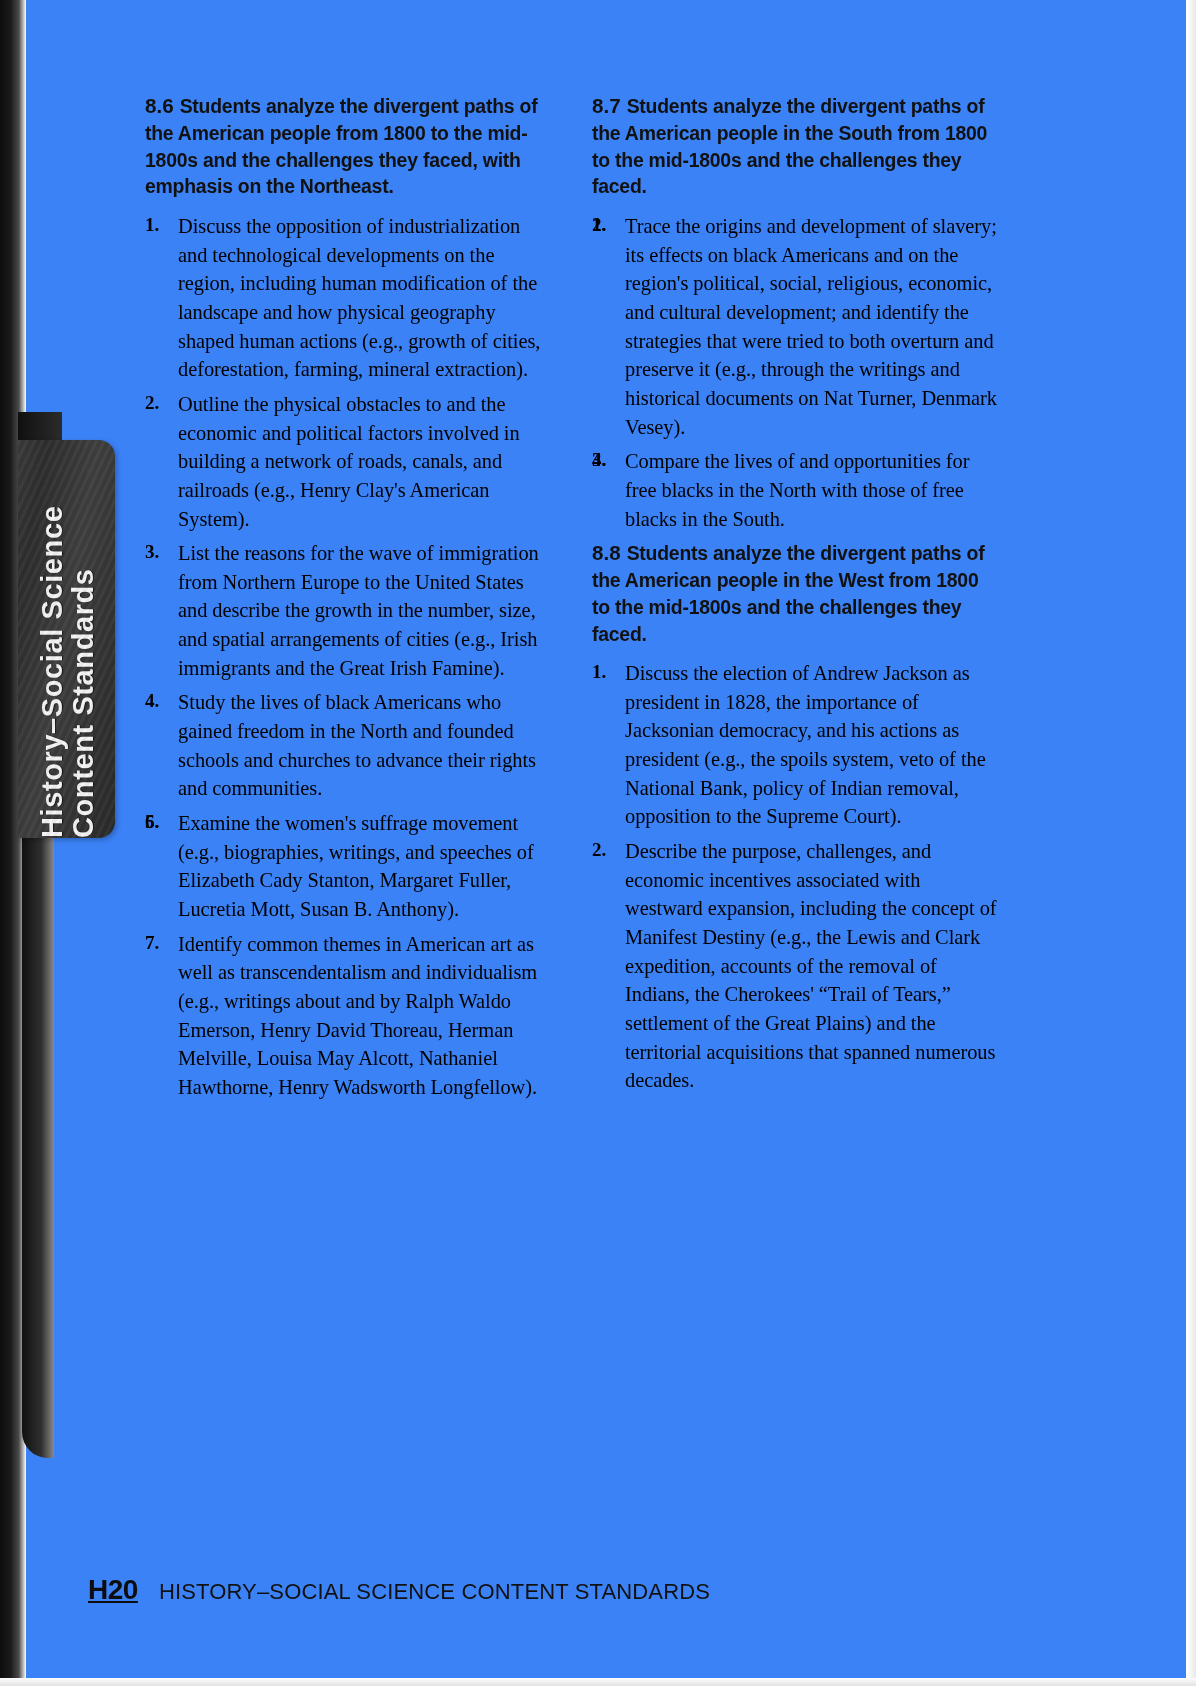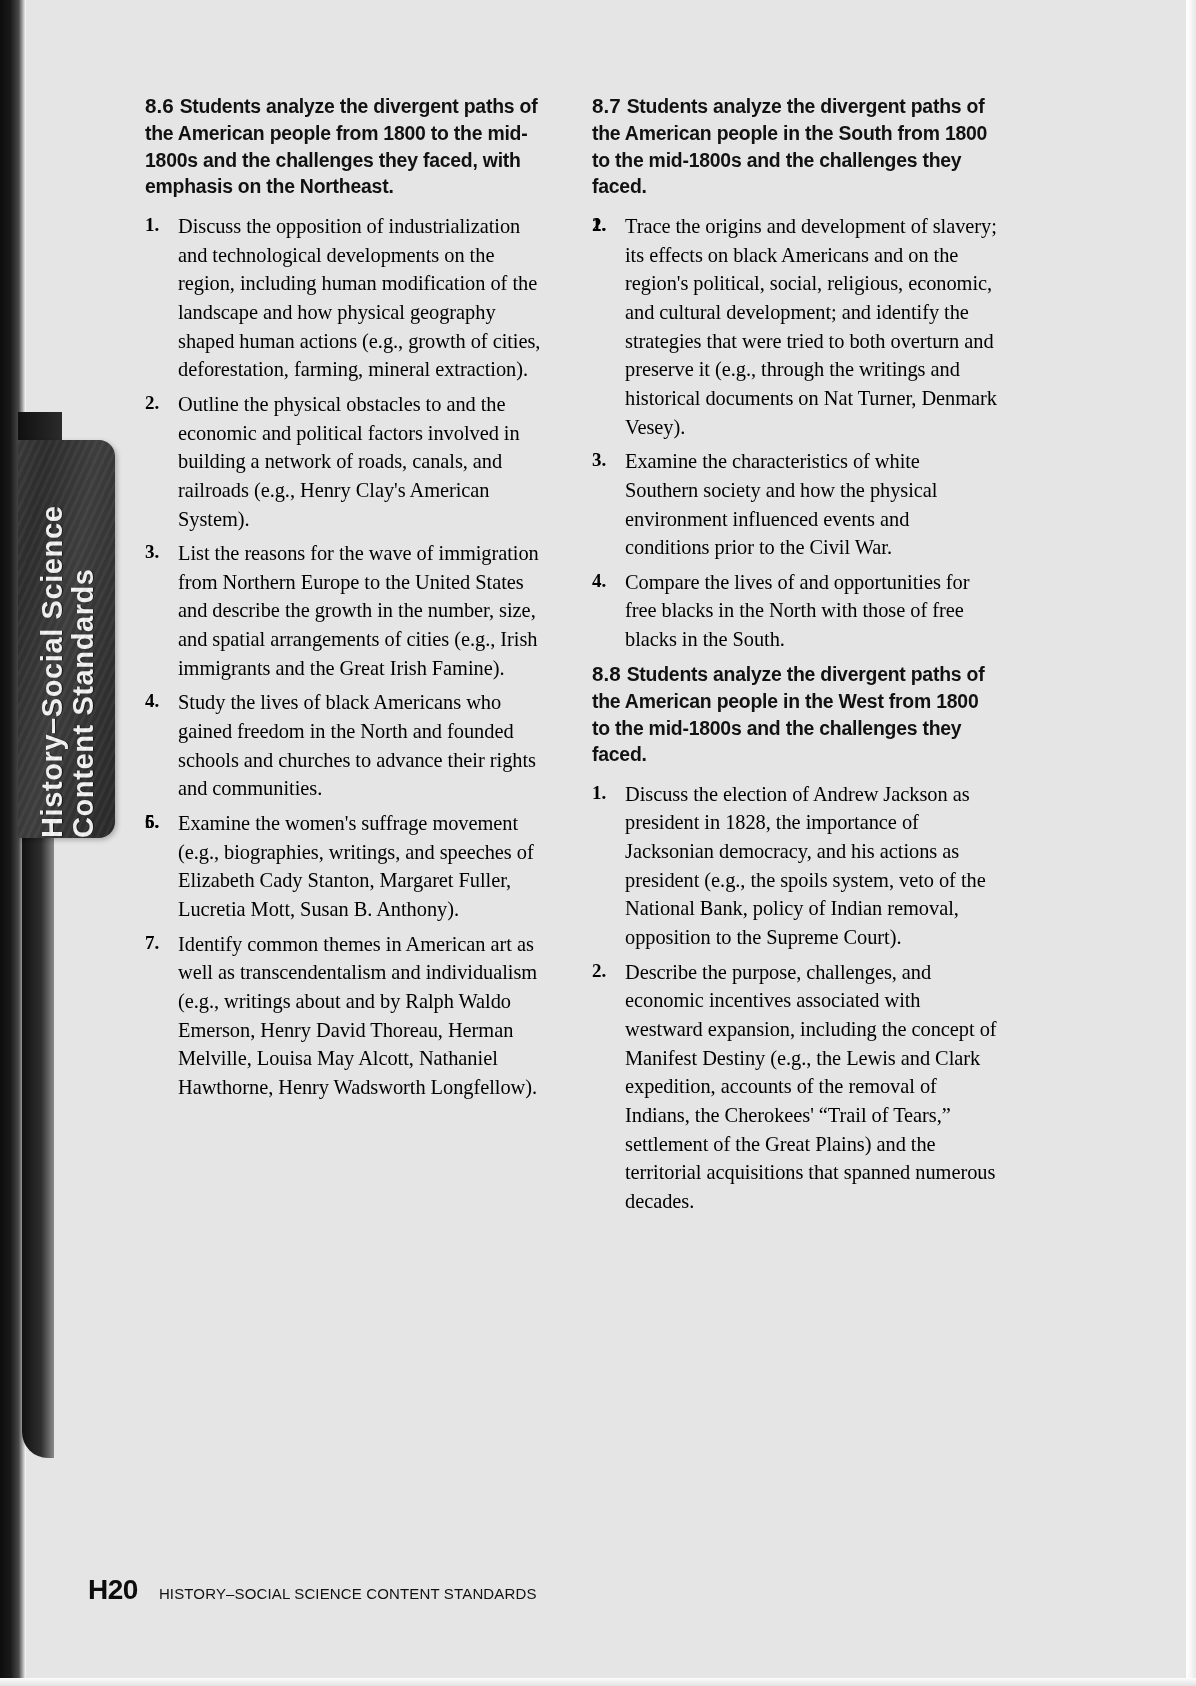"8.6 Students analyze the divergent" .page { background: #e5e5e5 -> #3b82f6 }
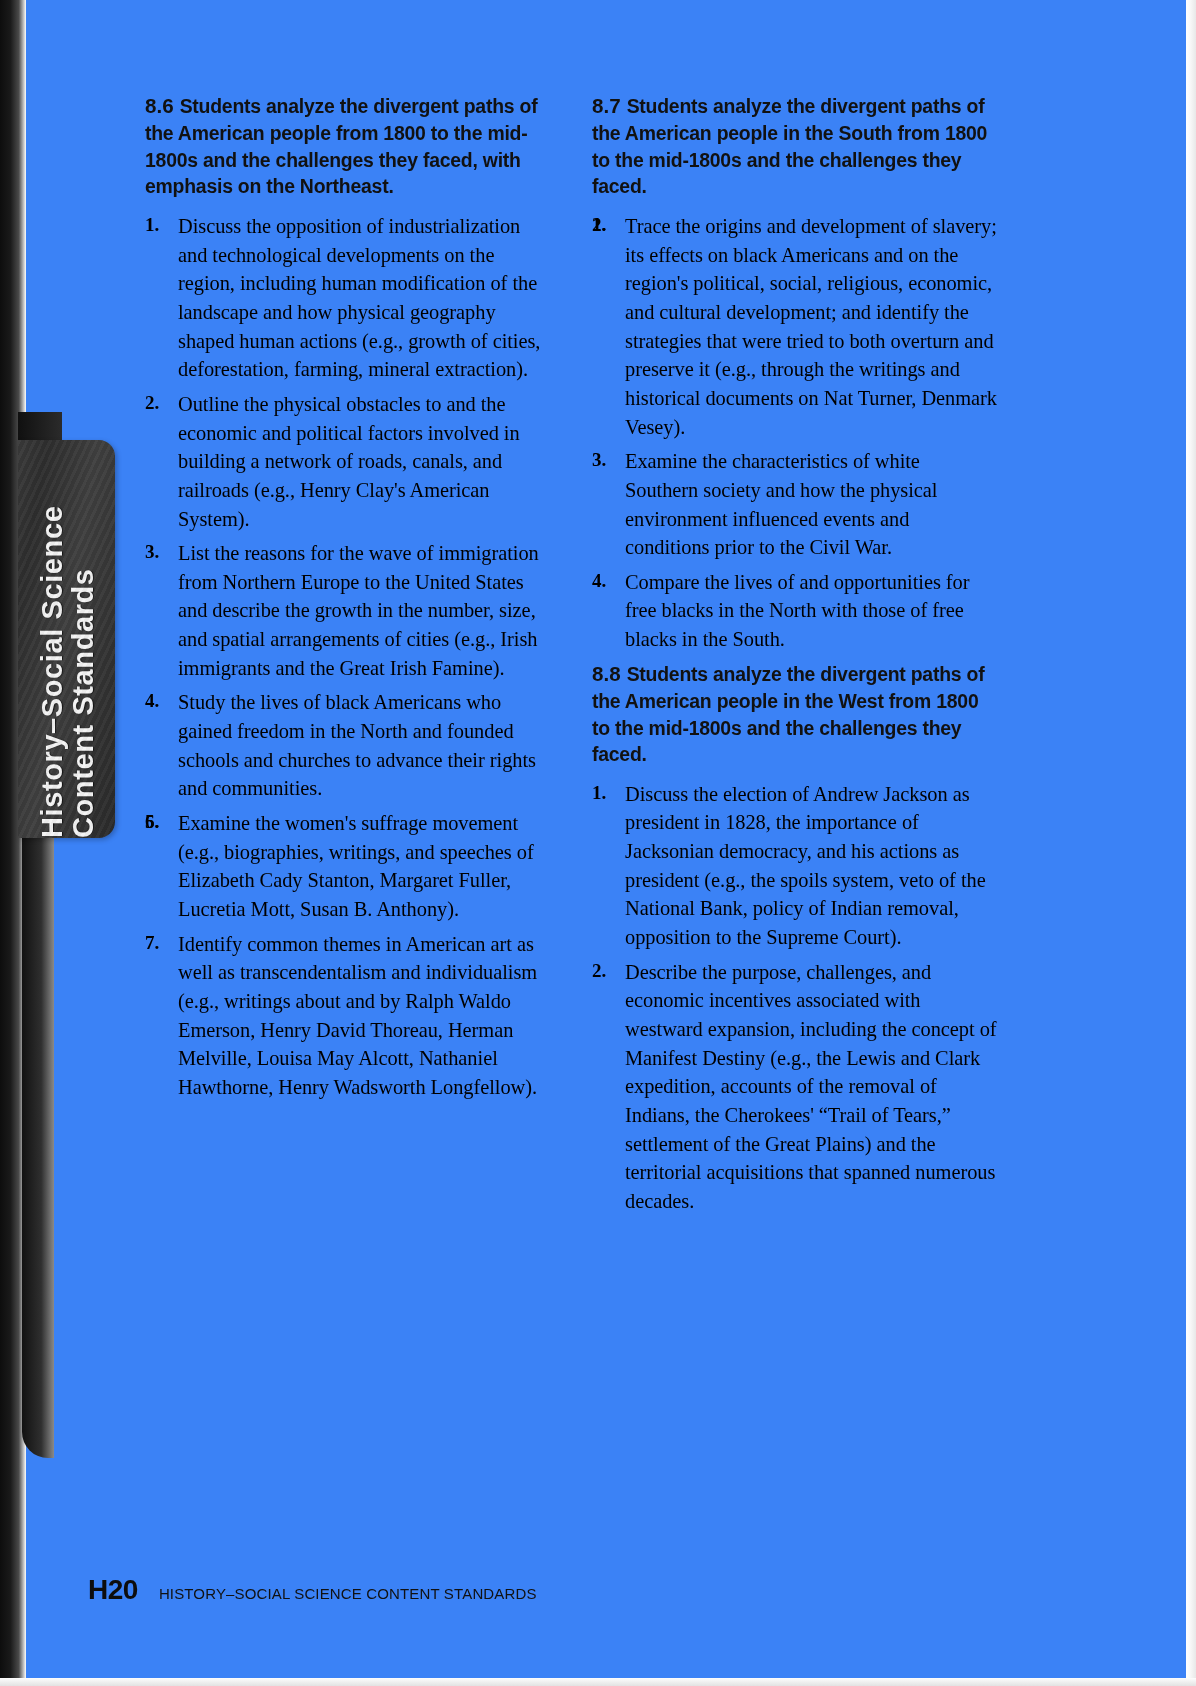"Examine the characteristics of white" span { html: <span>Examine the characteristics of white Southern society and how the physical environment influenced events and conditions prior to the Civil War.</span> -> none }
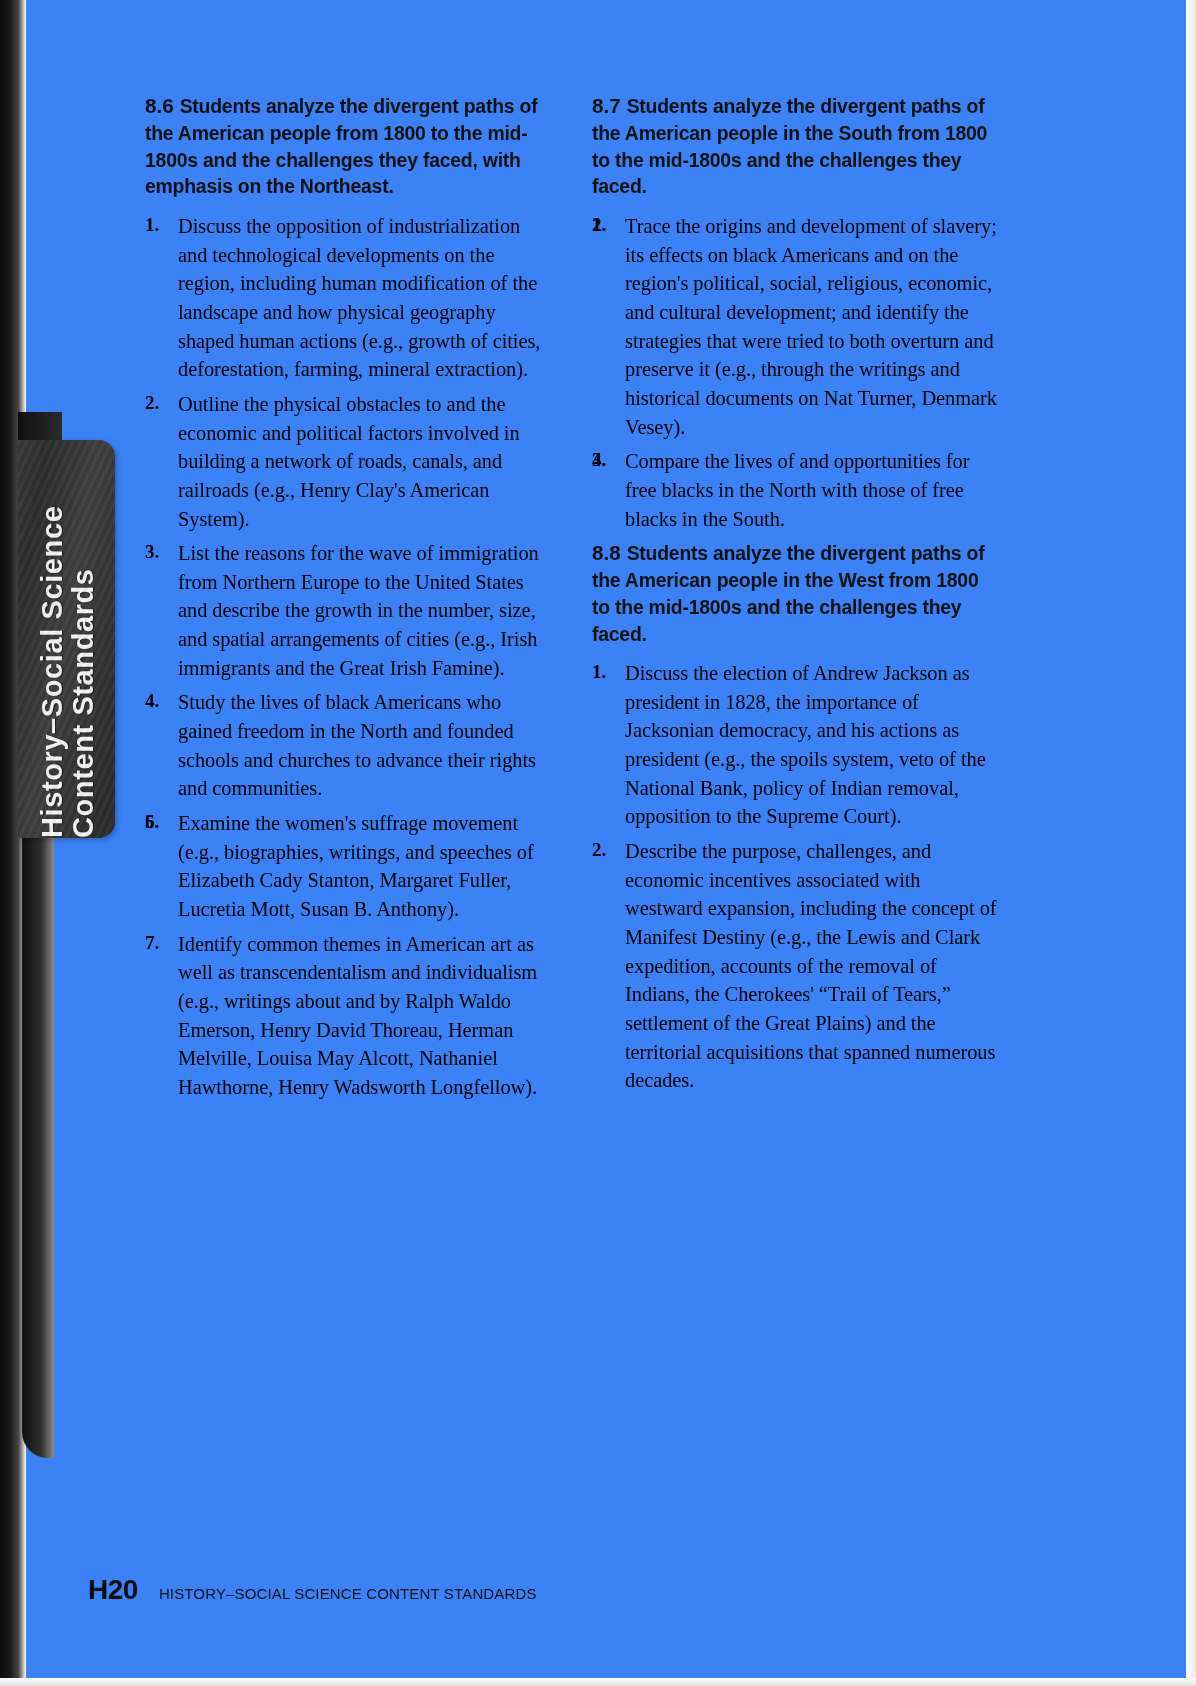"H20" .folio { text-decoration: none -> underline }
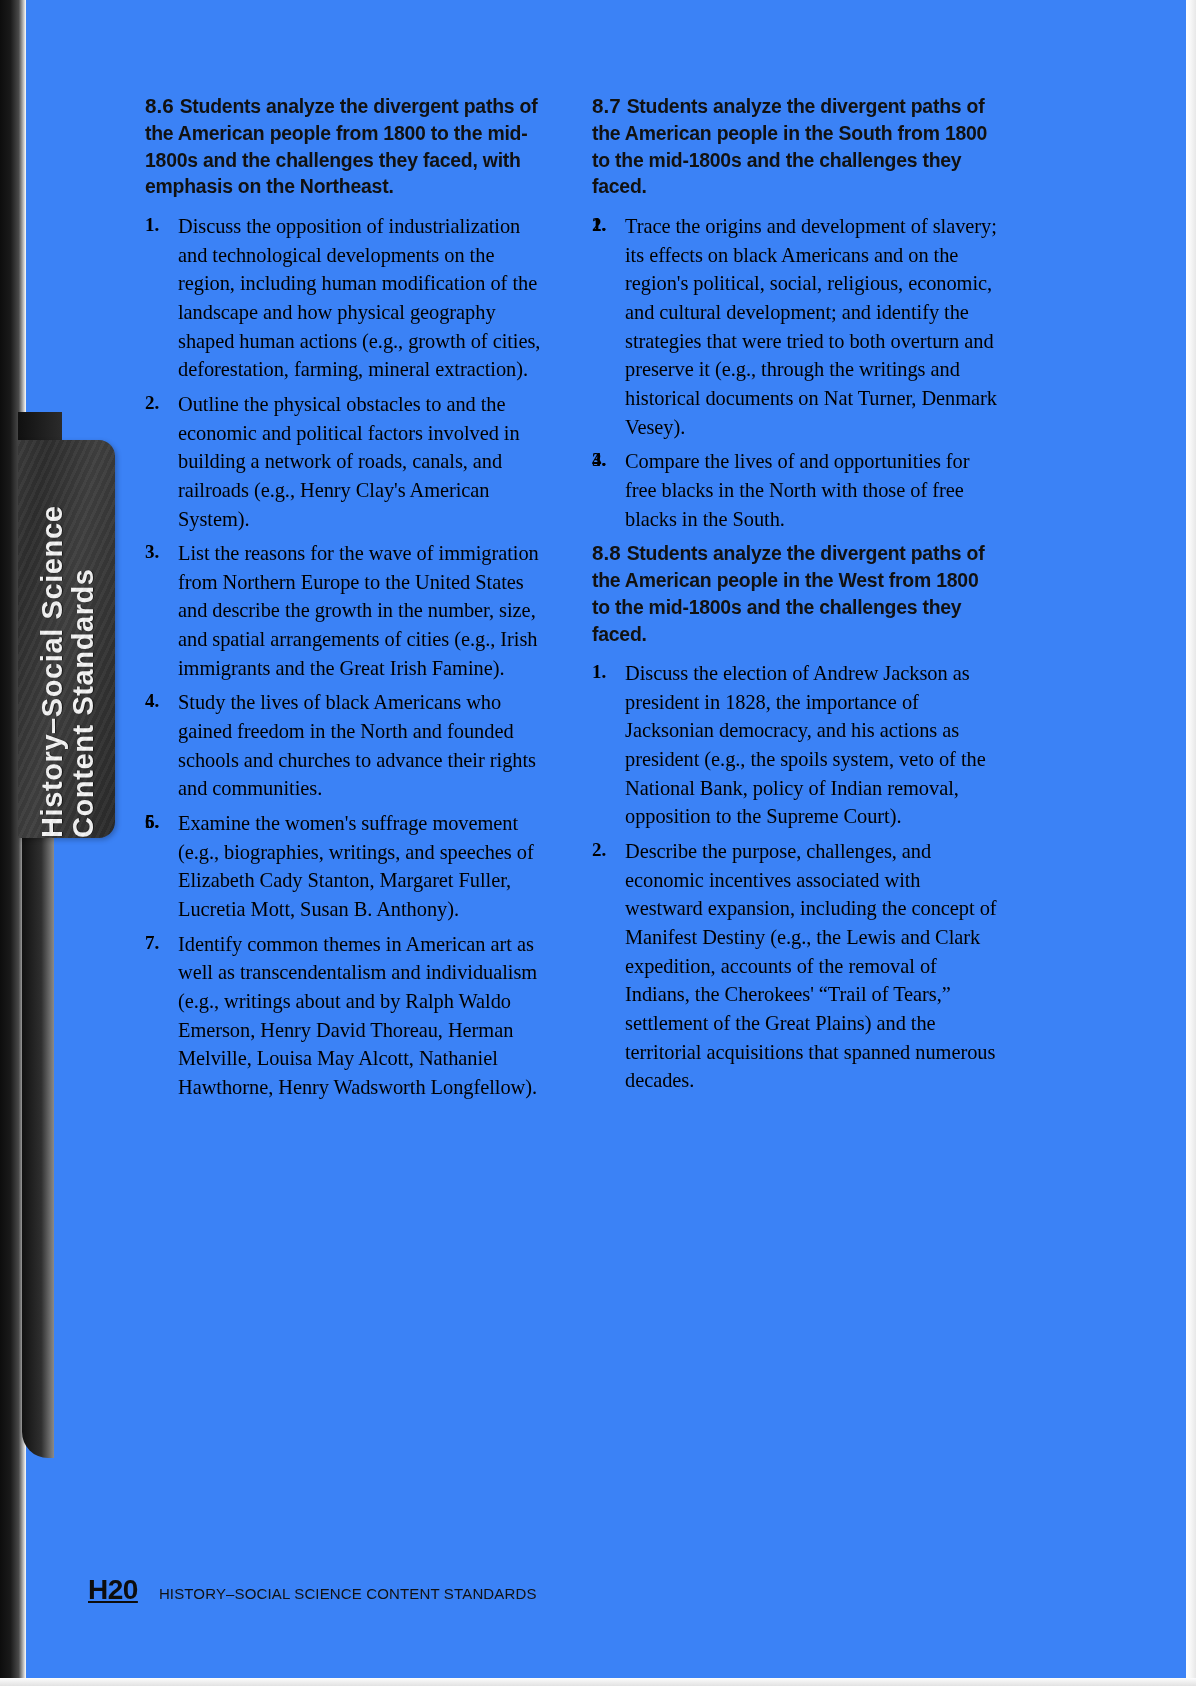"HISTORY–SOCIAL SCIENCE CONTENT STANDARDS" .footer-title { font-size: 15px -> 22px }
